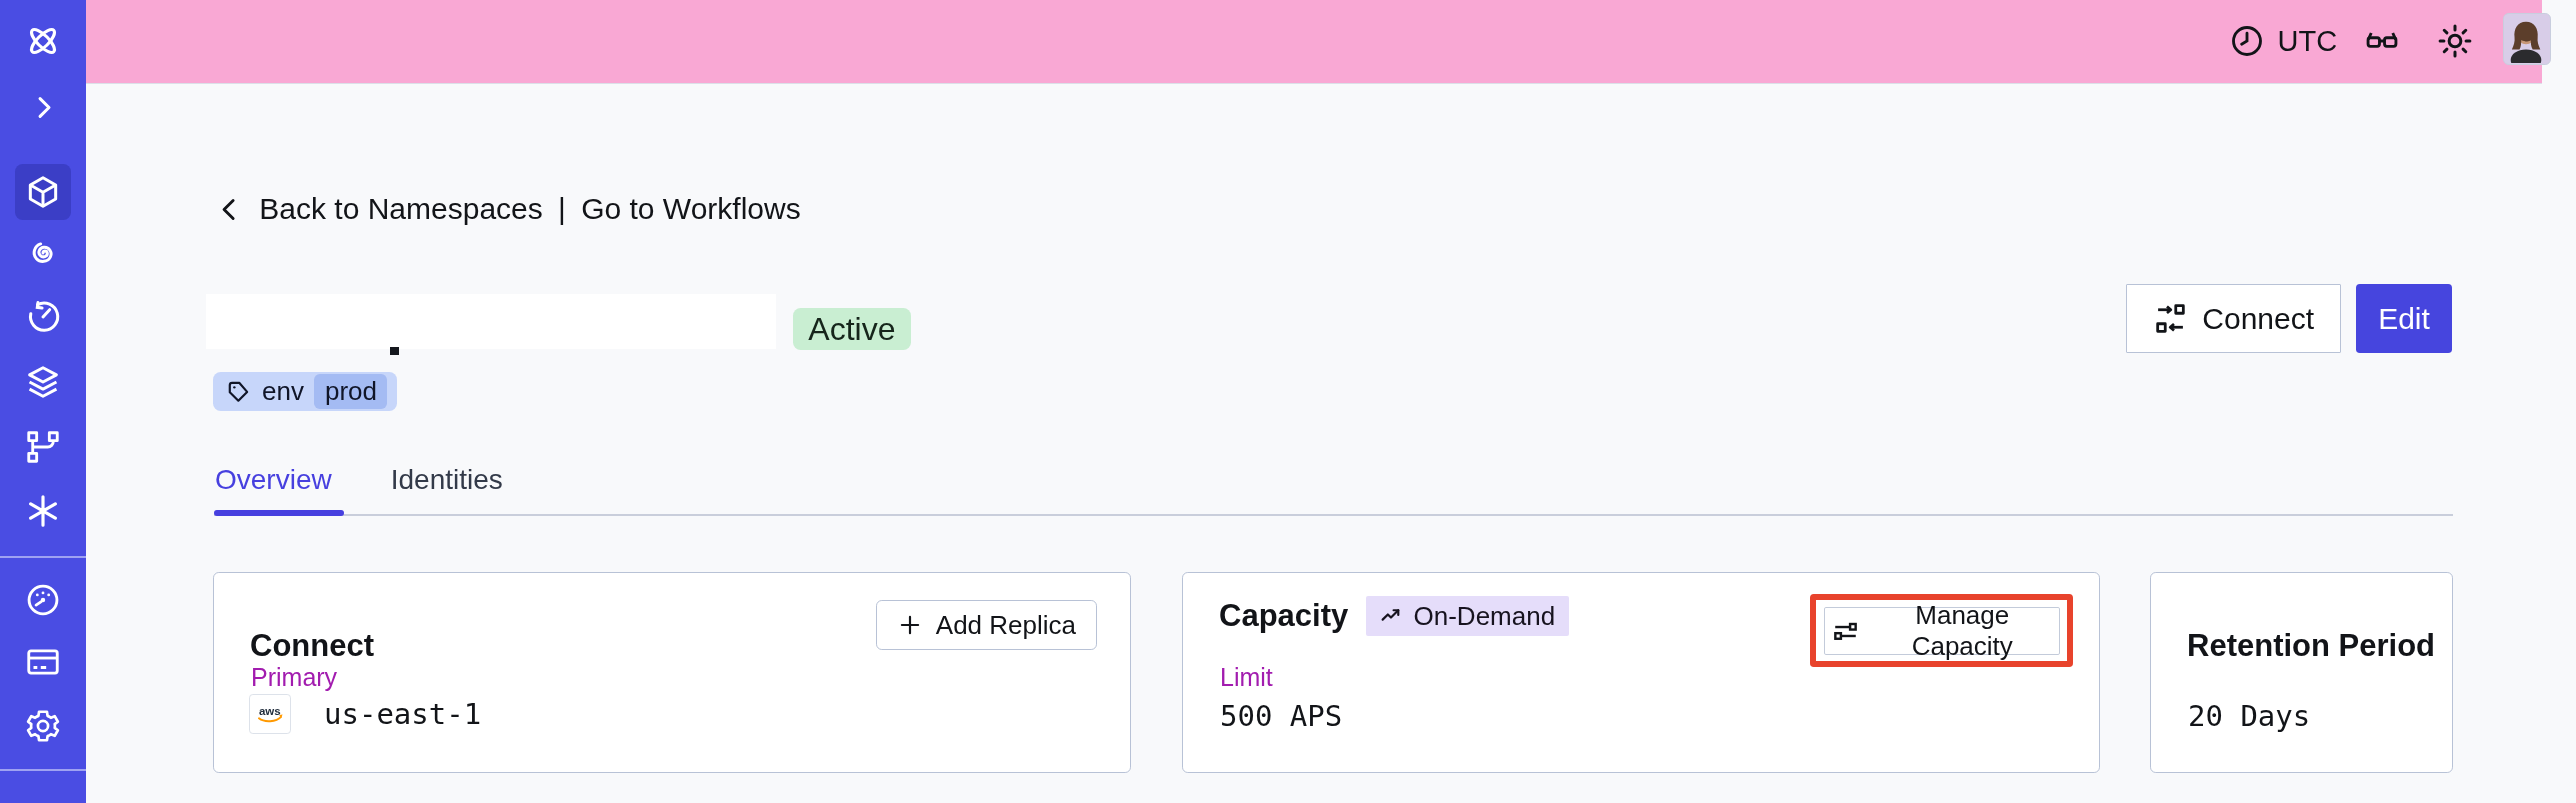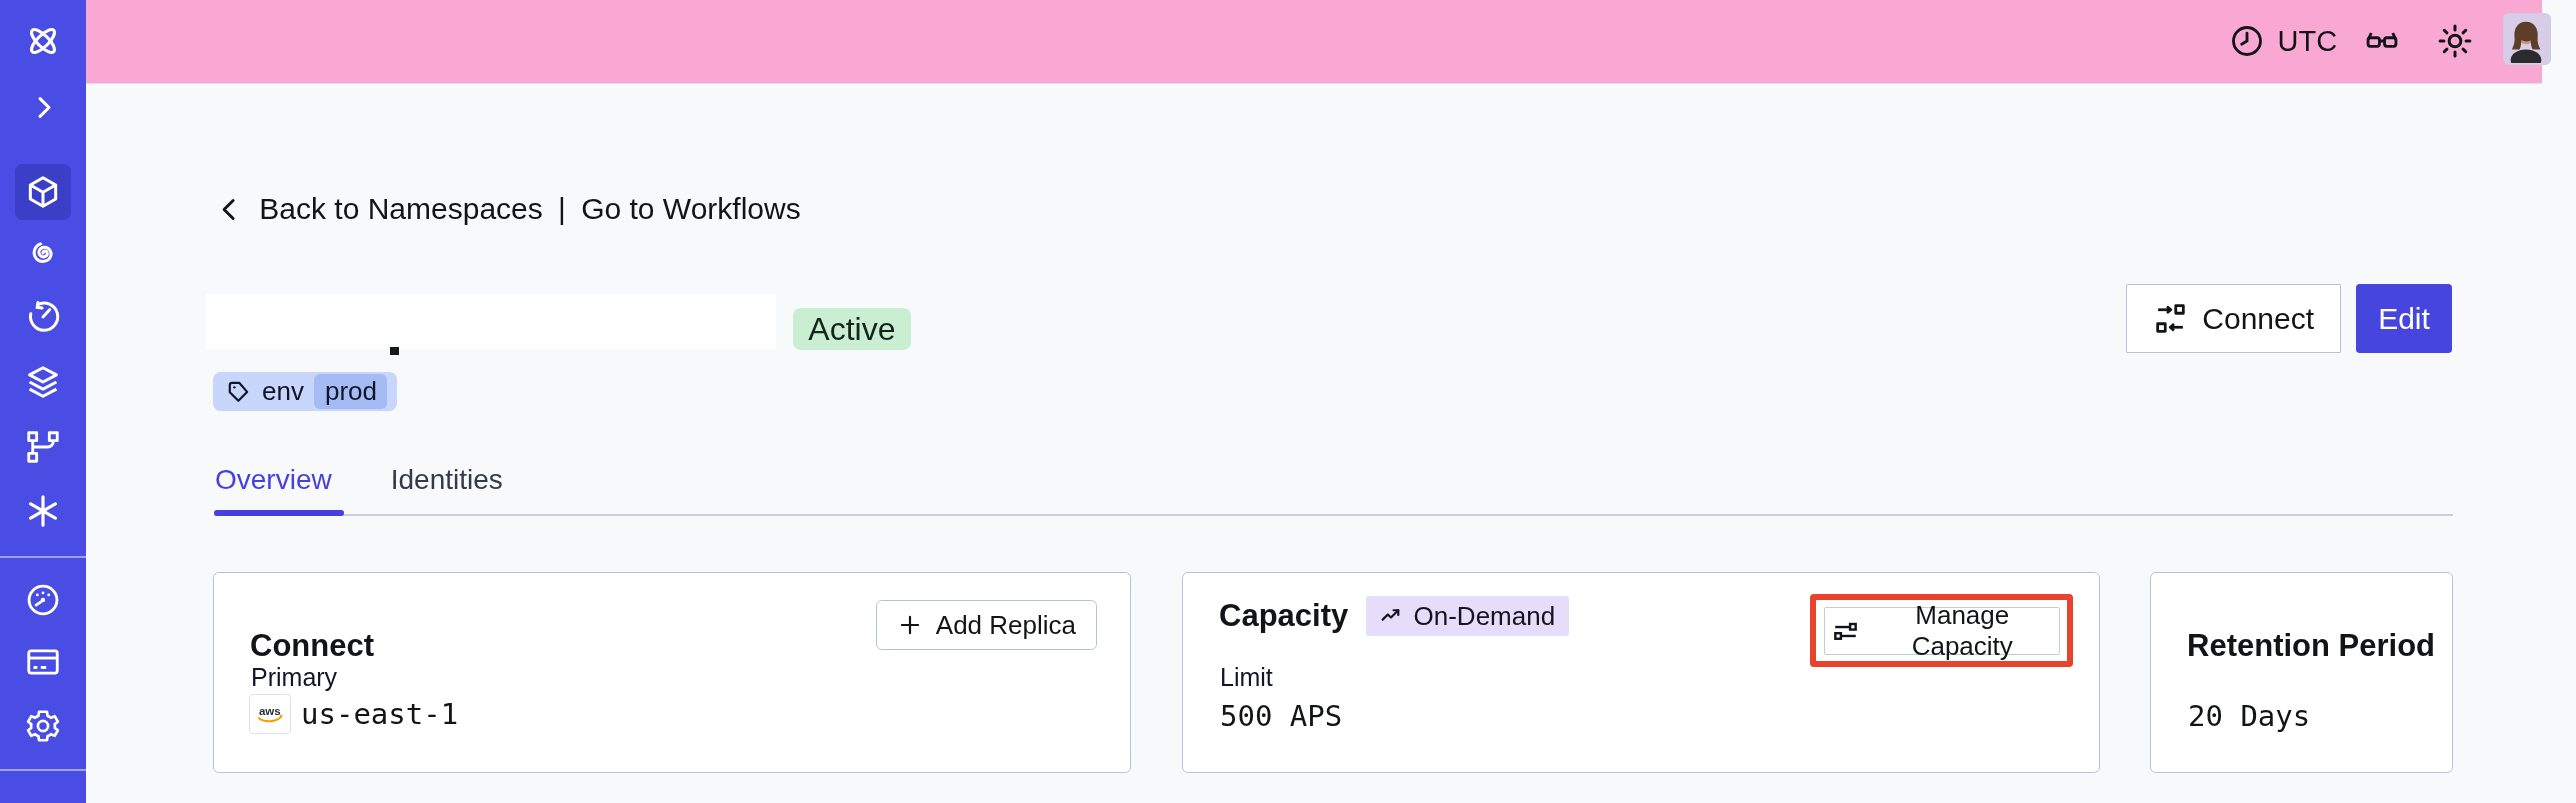"Primary" .card-label { color: #0f172a -> #a21caf }
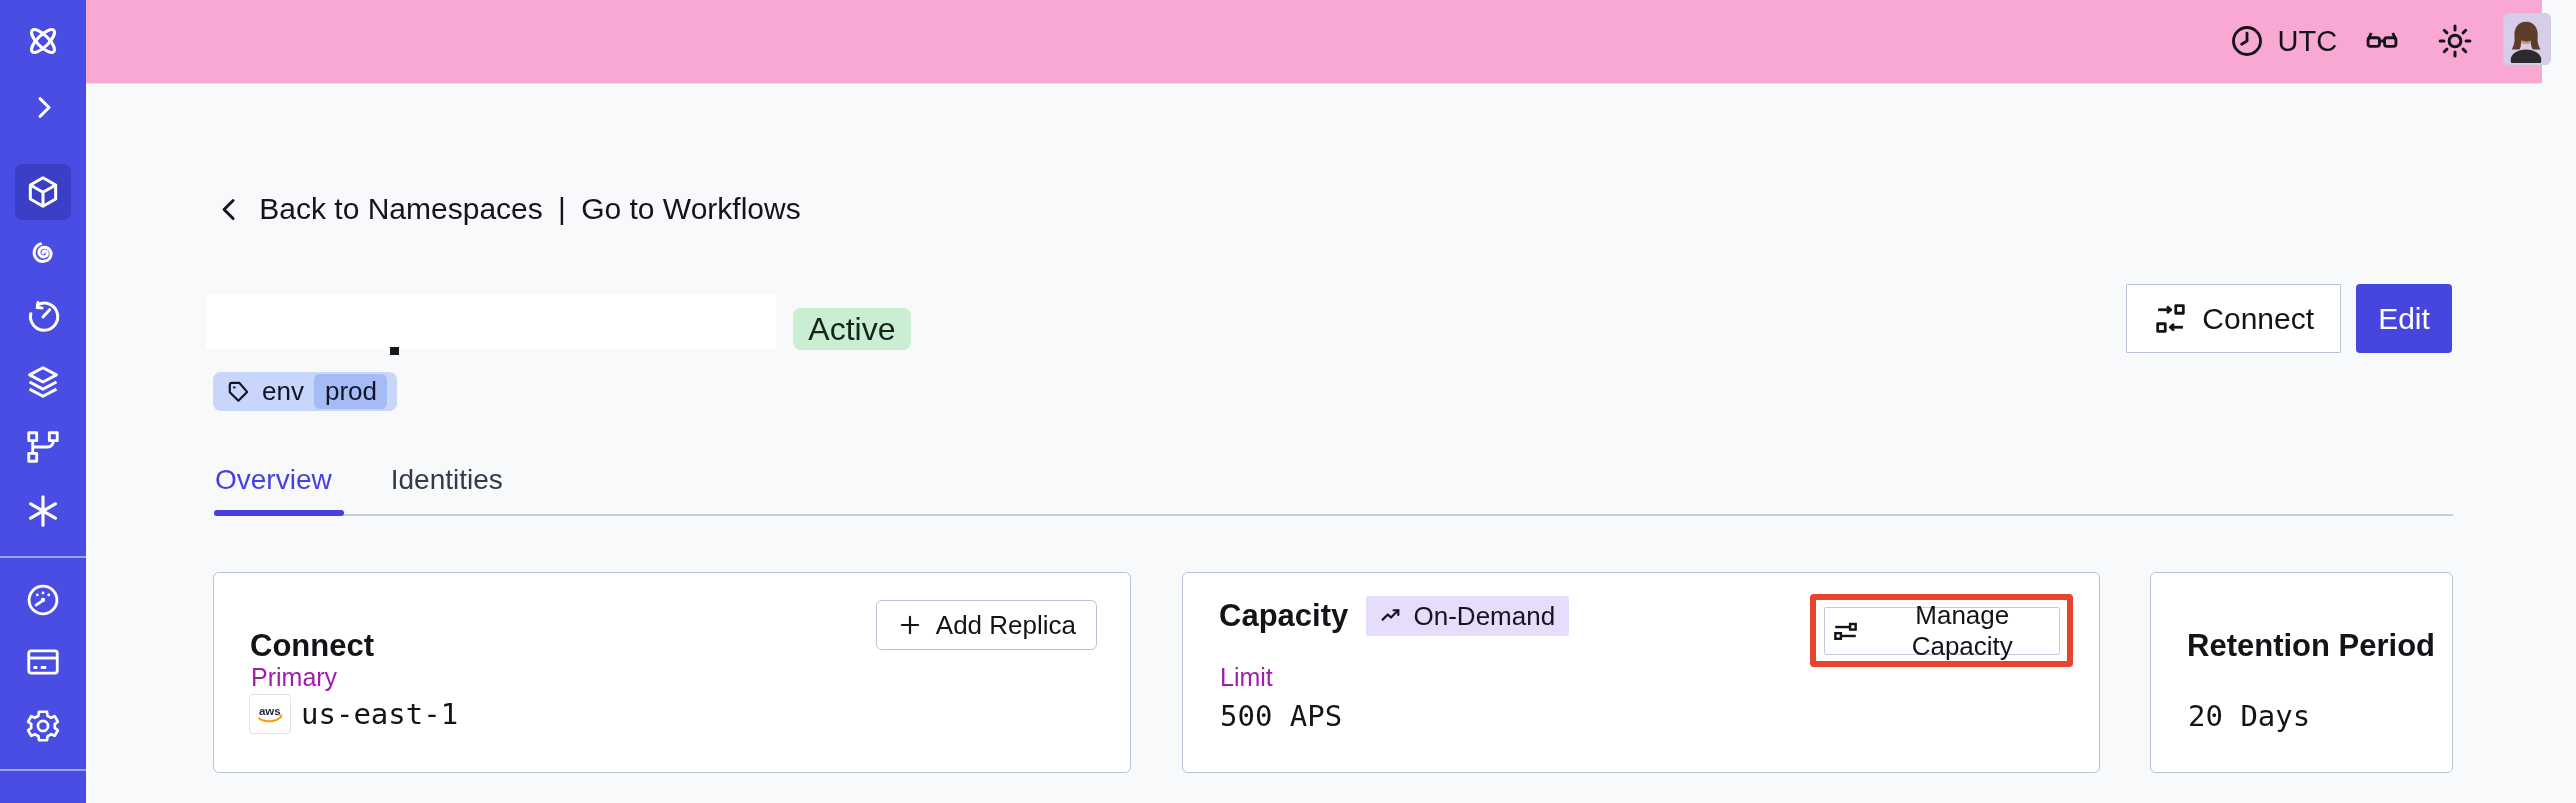"aws" .value-row { gap: 10px -> 33px }
